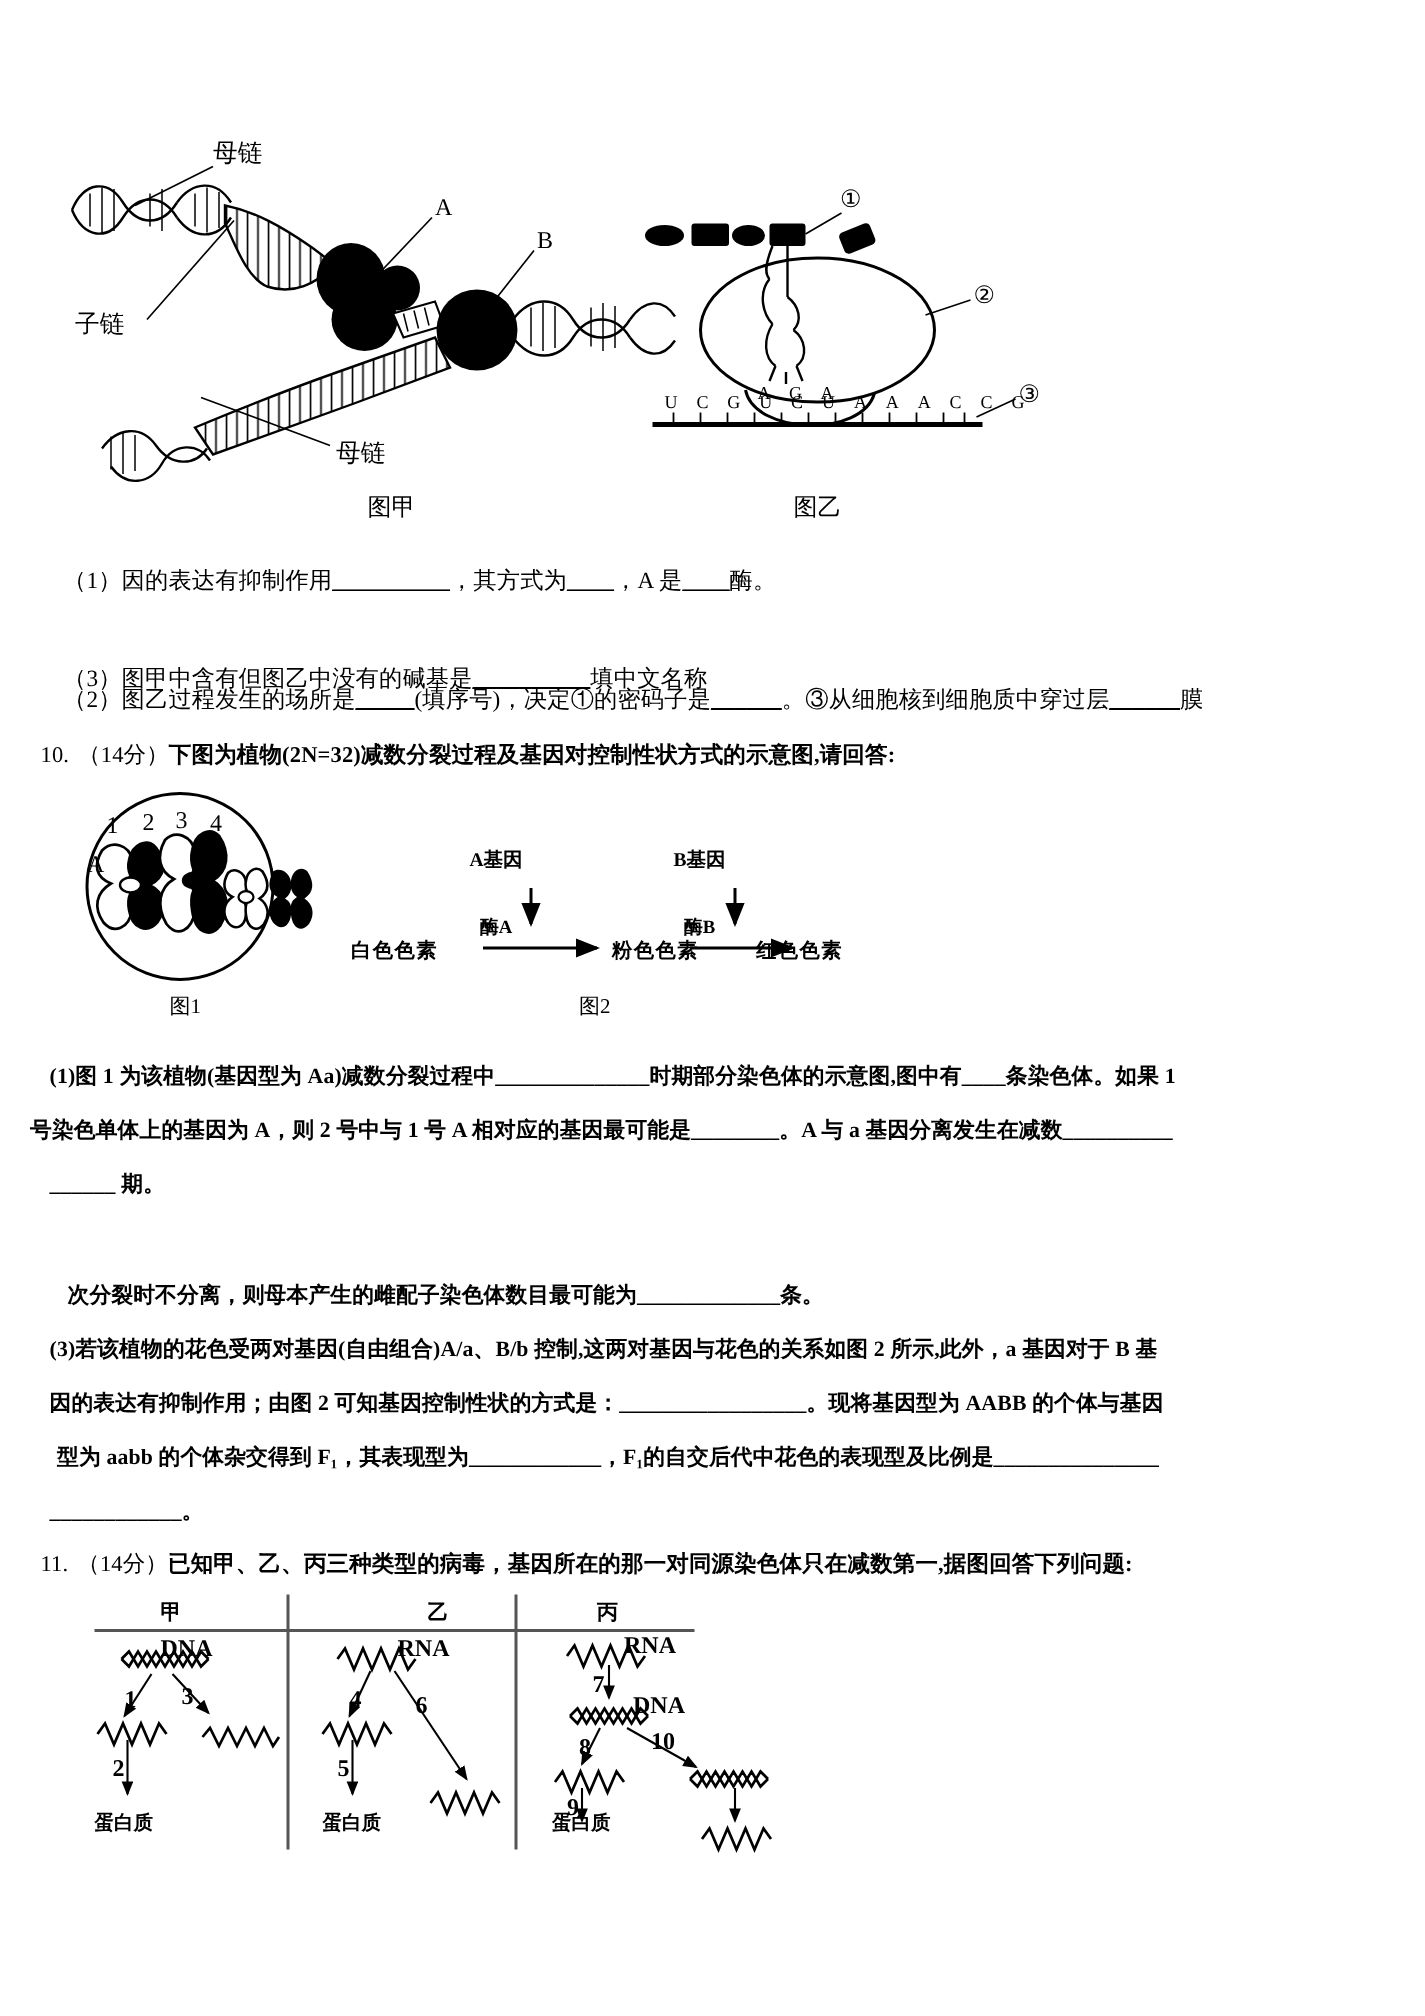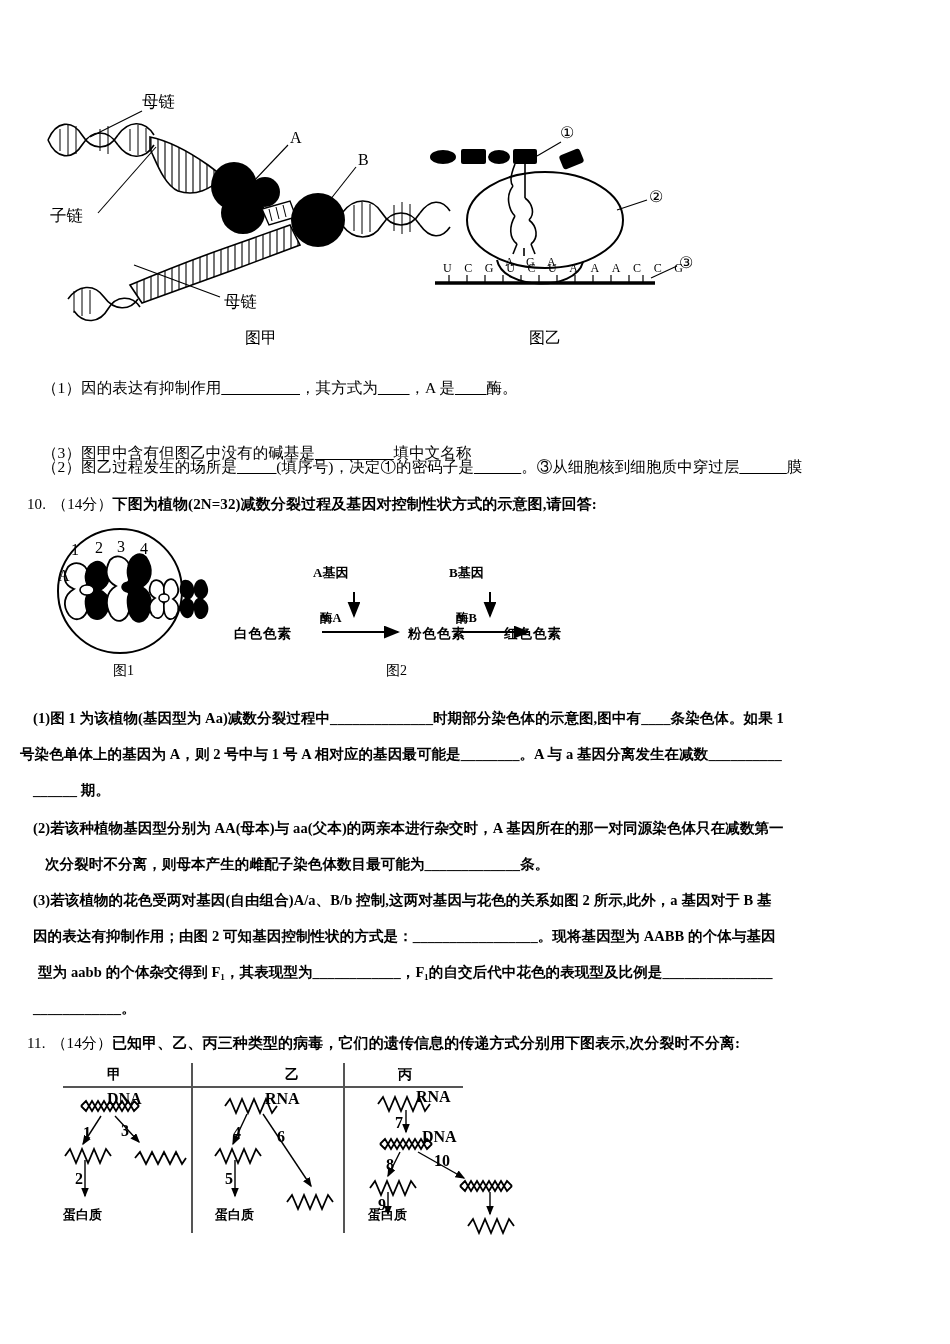"(2)若该种植物基因型分别为 AA(母本)与 aa(父本)的两亲本进行杂交时，A" div.qline { html: <div>(2)若该种植物基因型分别为 AA(母本)与 aa(父本)的两亲本进行杂交时，A 基因所在的那一对同源染色体只在减数第一</div> -> none }
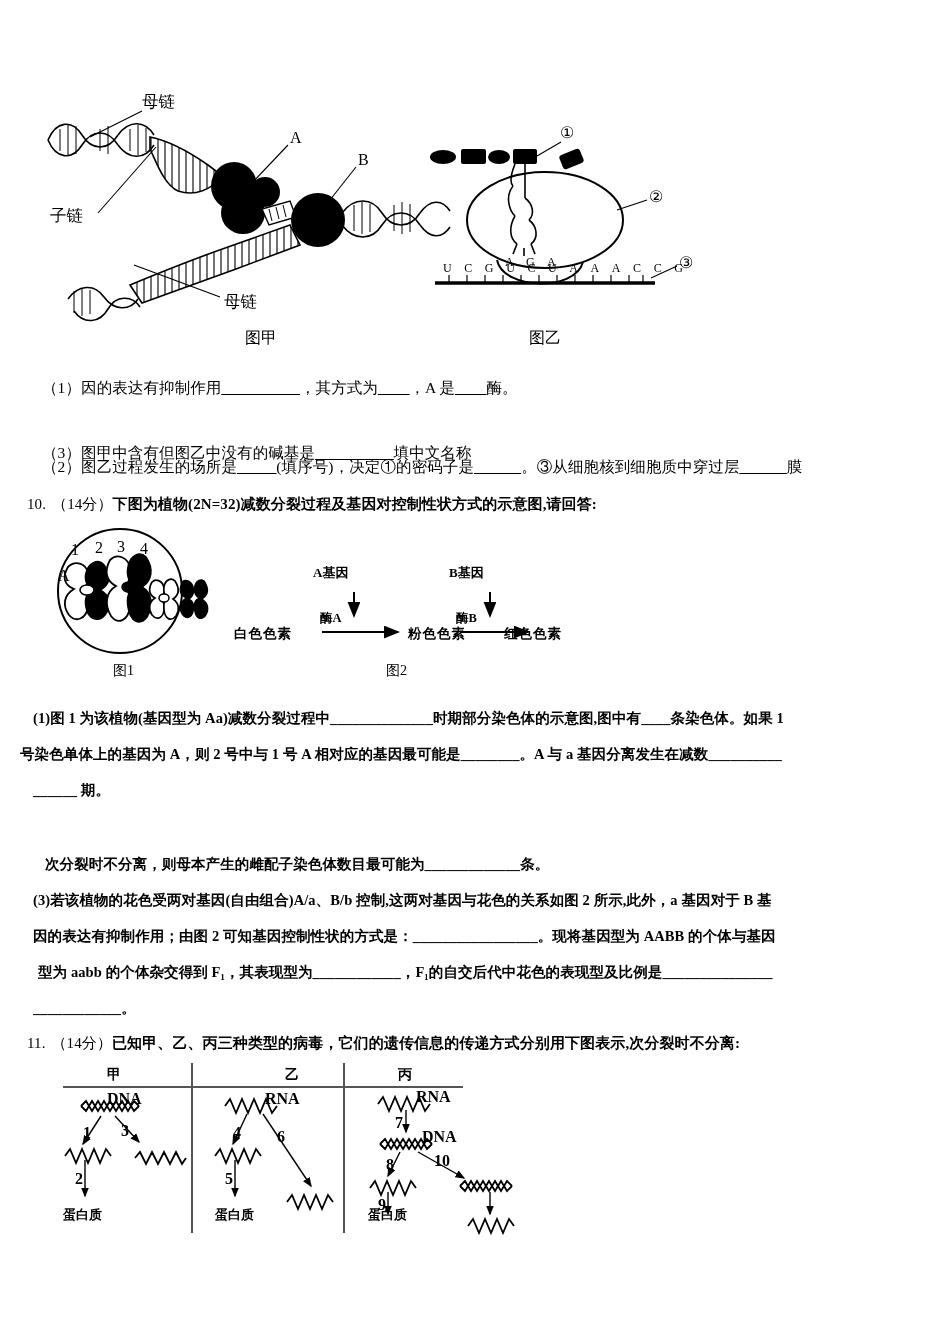"已知甲、乙、丙三种类型的病毒，它们的遗传信息的传递方式分别用下图表示,次分裂时不" span { text: 它们的遗传信息的传递方式分别用下图表示,次分裂时不分离 -> 基因所在的那一对同源染色体只在减数第一,据图回答下列问题 }
